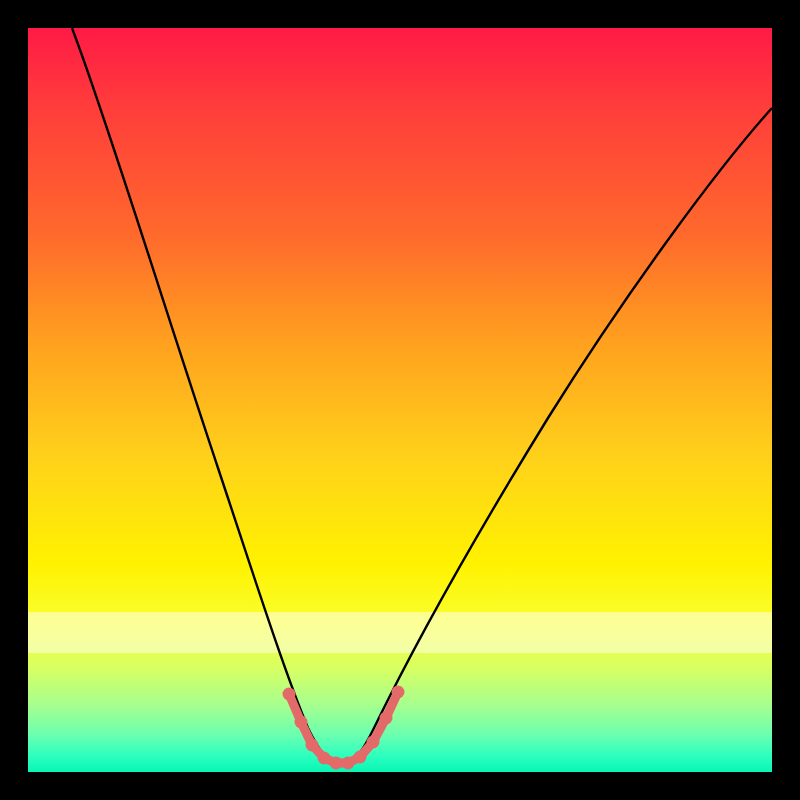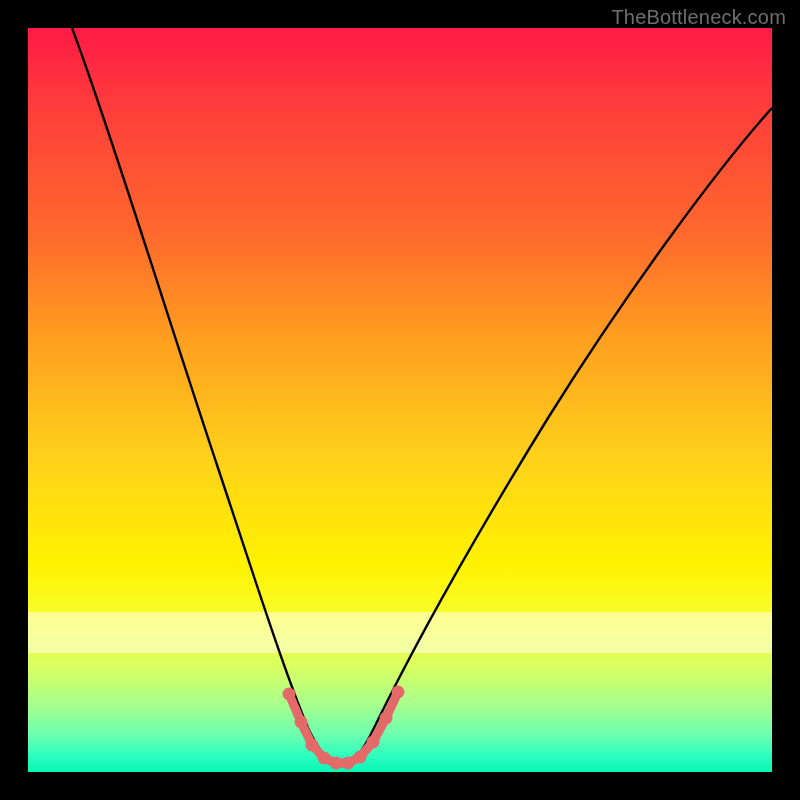"TheBottleneck.com" div.watermark { html: <div>TheBottleneck.com</div> -> none }
